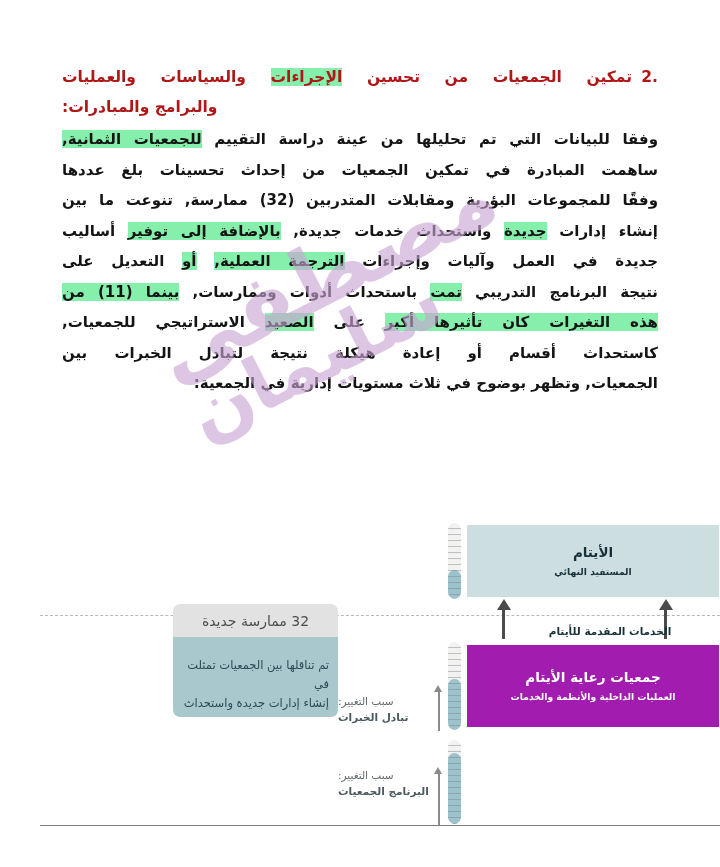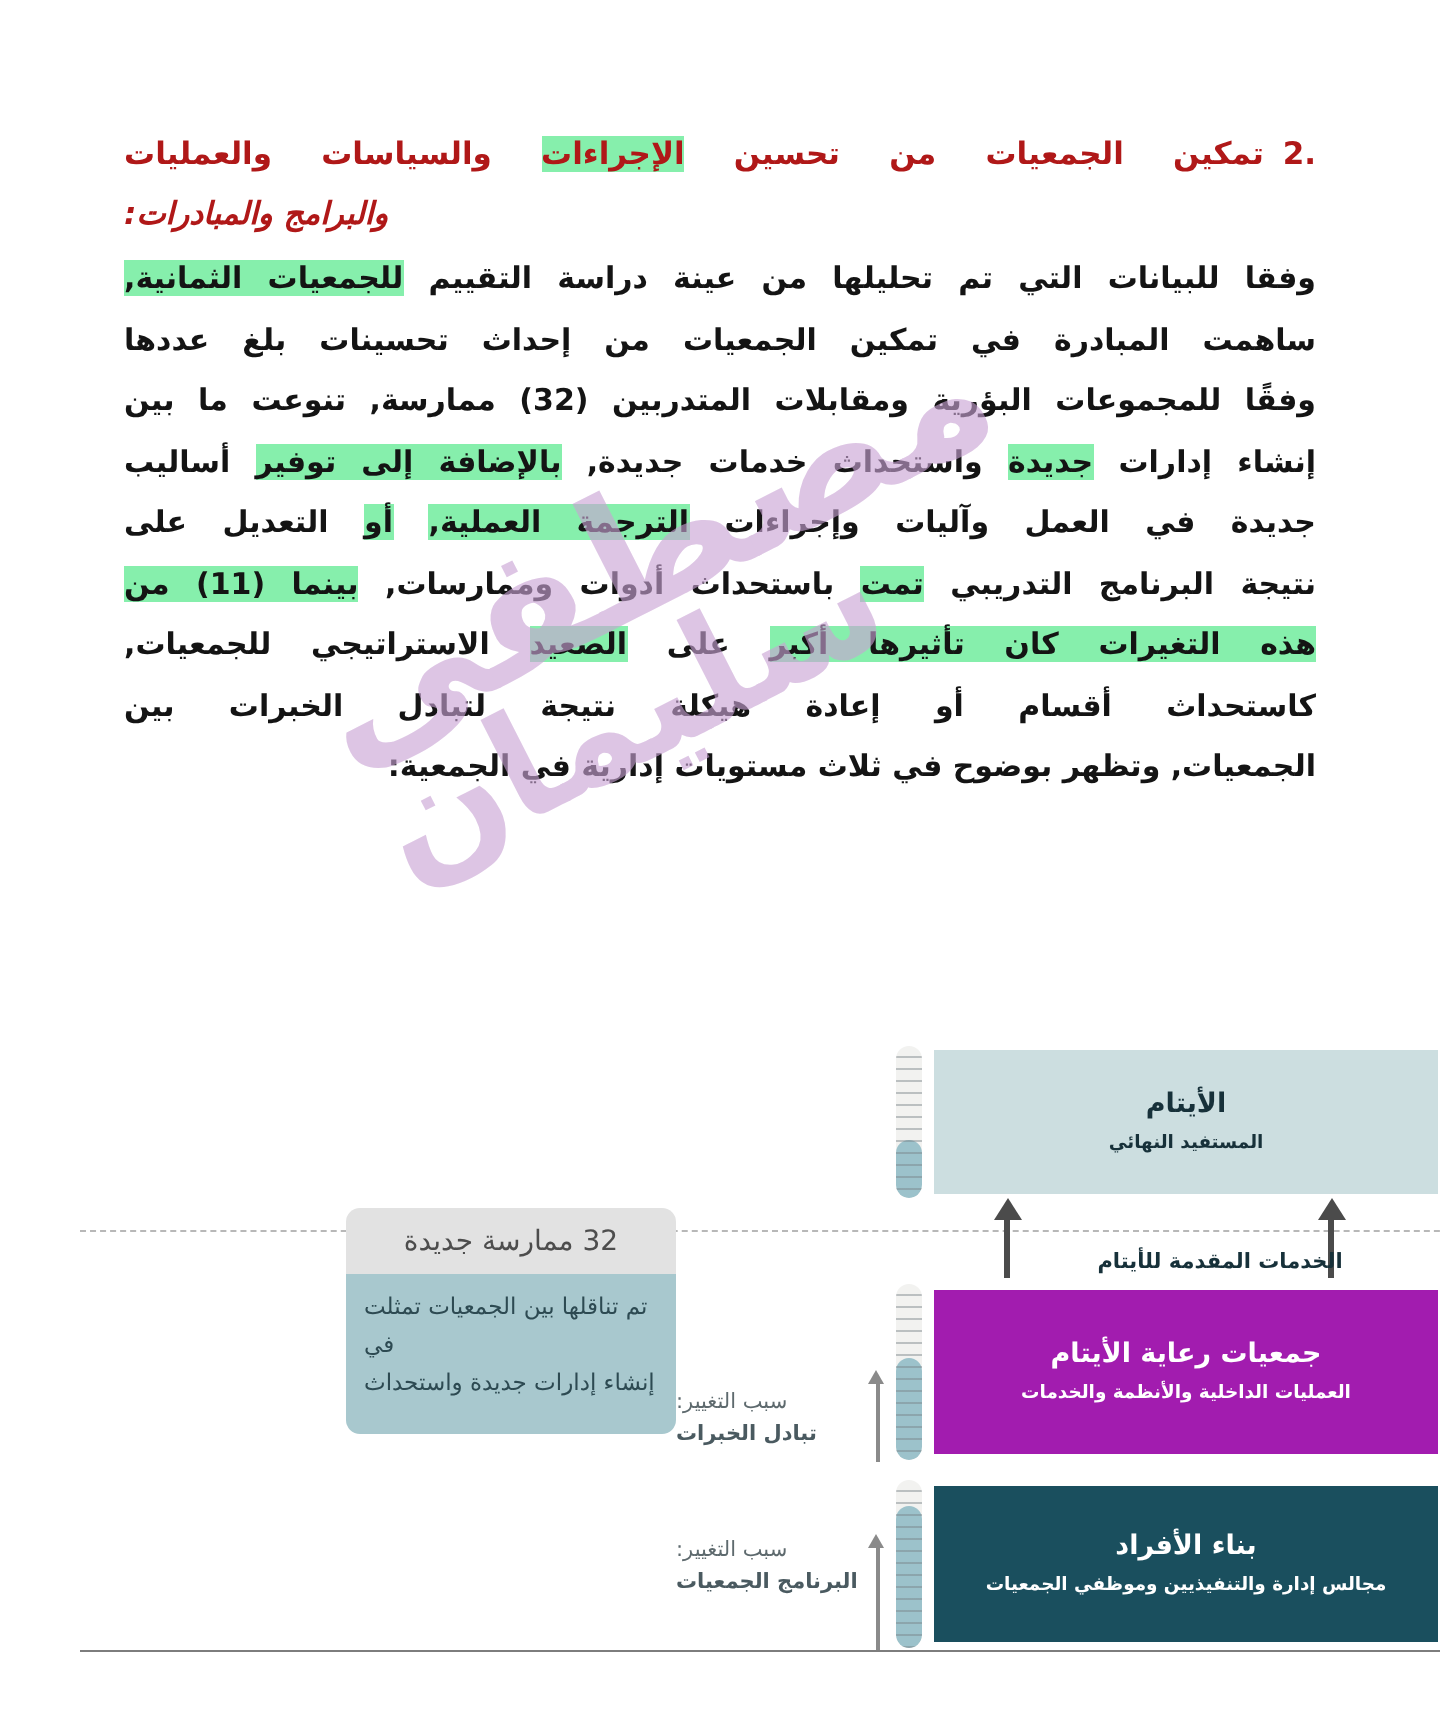"والبرامج والمبادرات:" .heading-text .lastline { font-style: italic -> none }
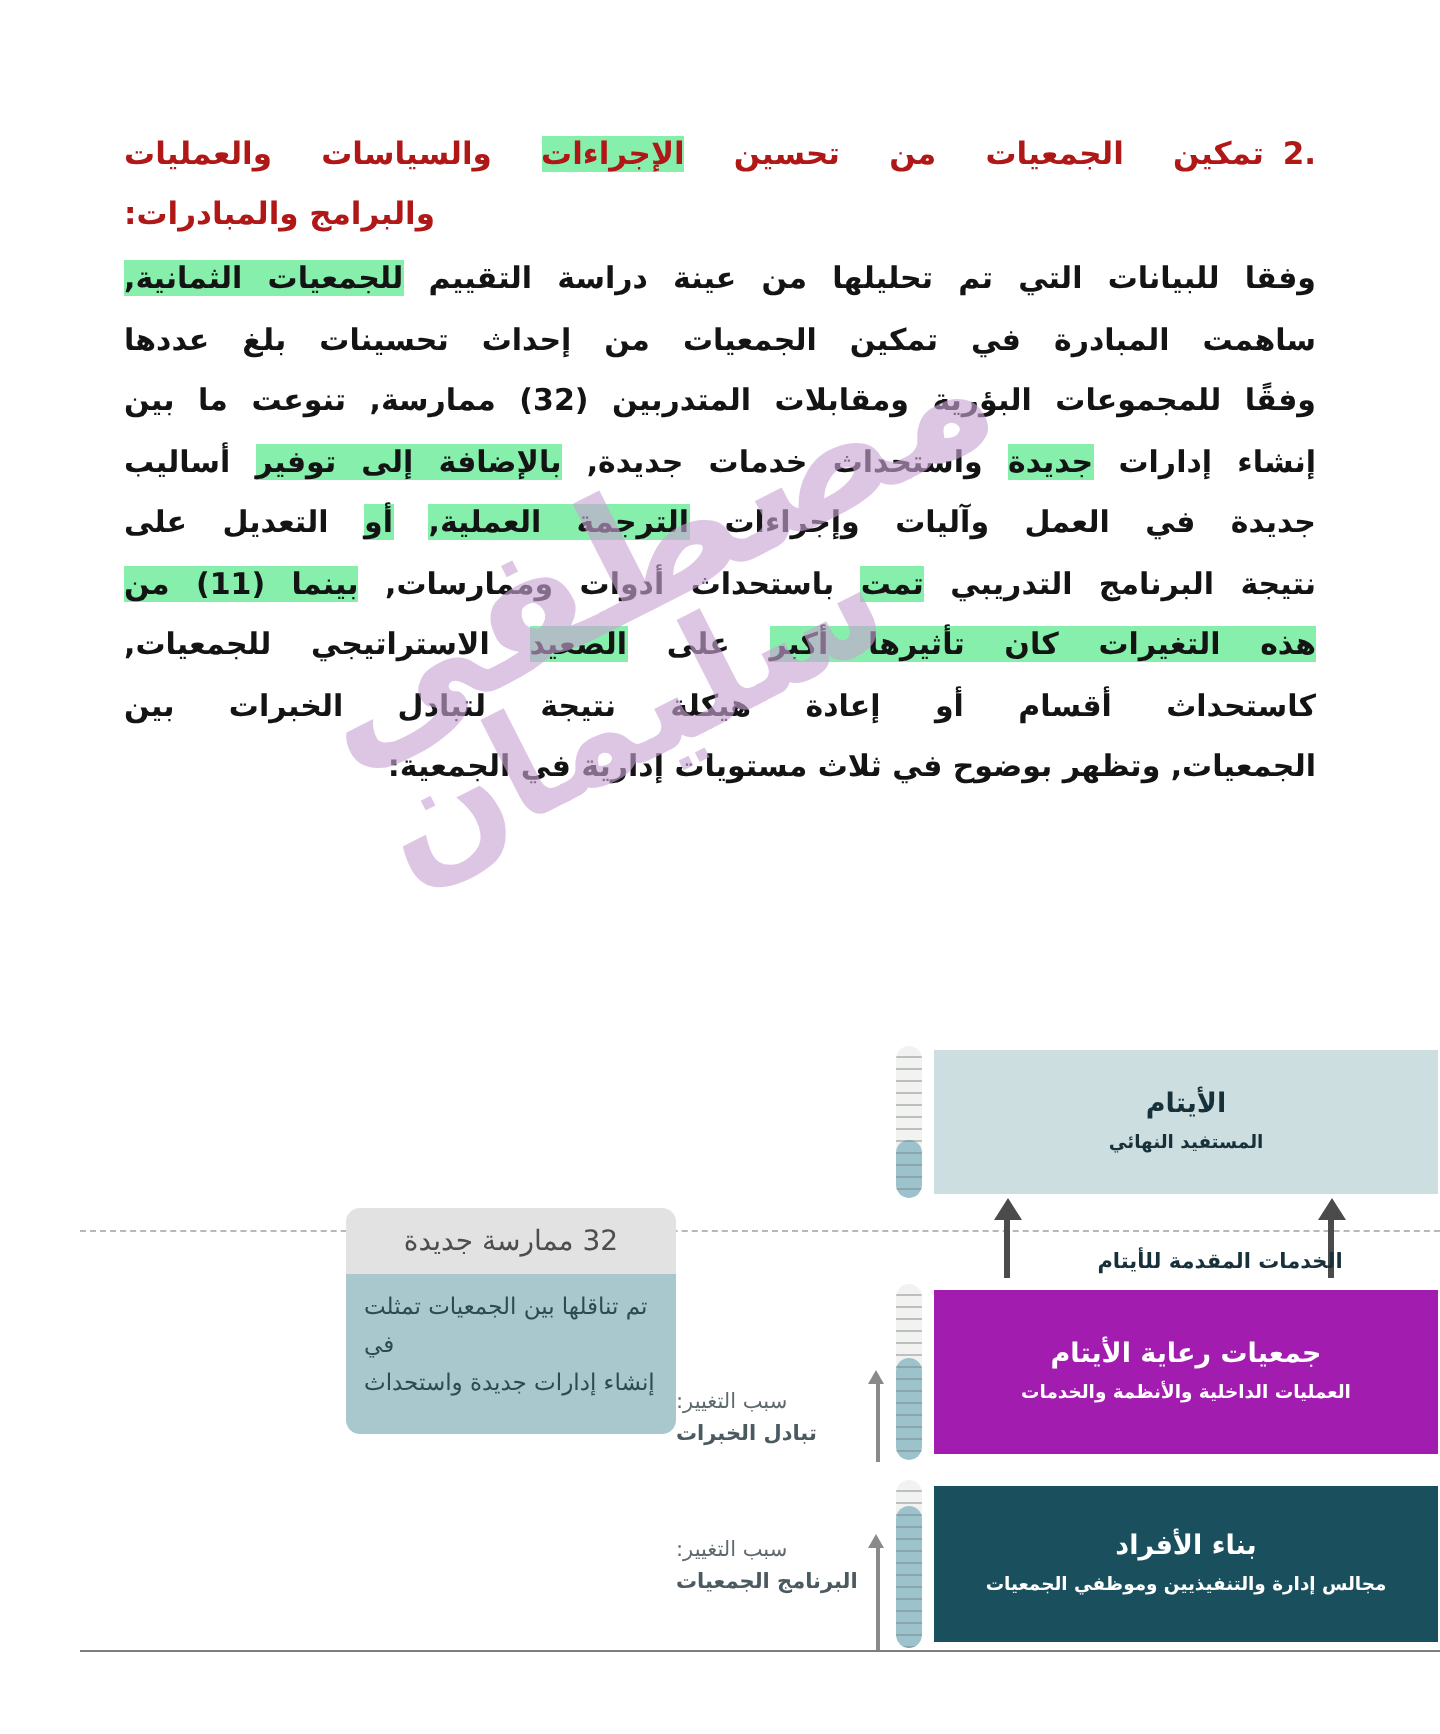"تم تناقلها بين الجمعيات تمثلت" #practice-body { padding: 7px 9px 0 9px -> 19px 9px 0 9px; text-align: left -> right }
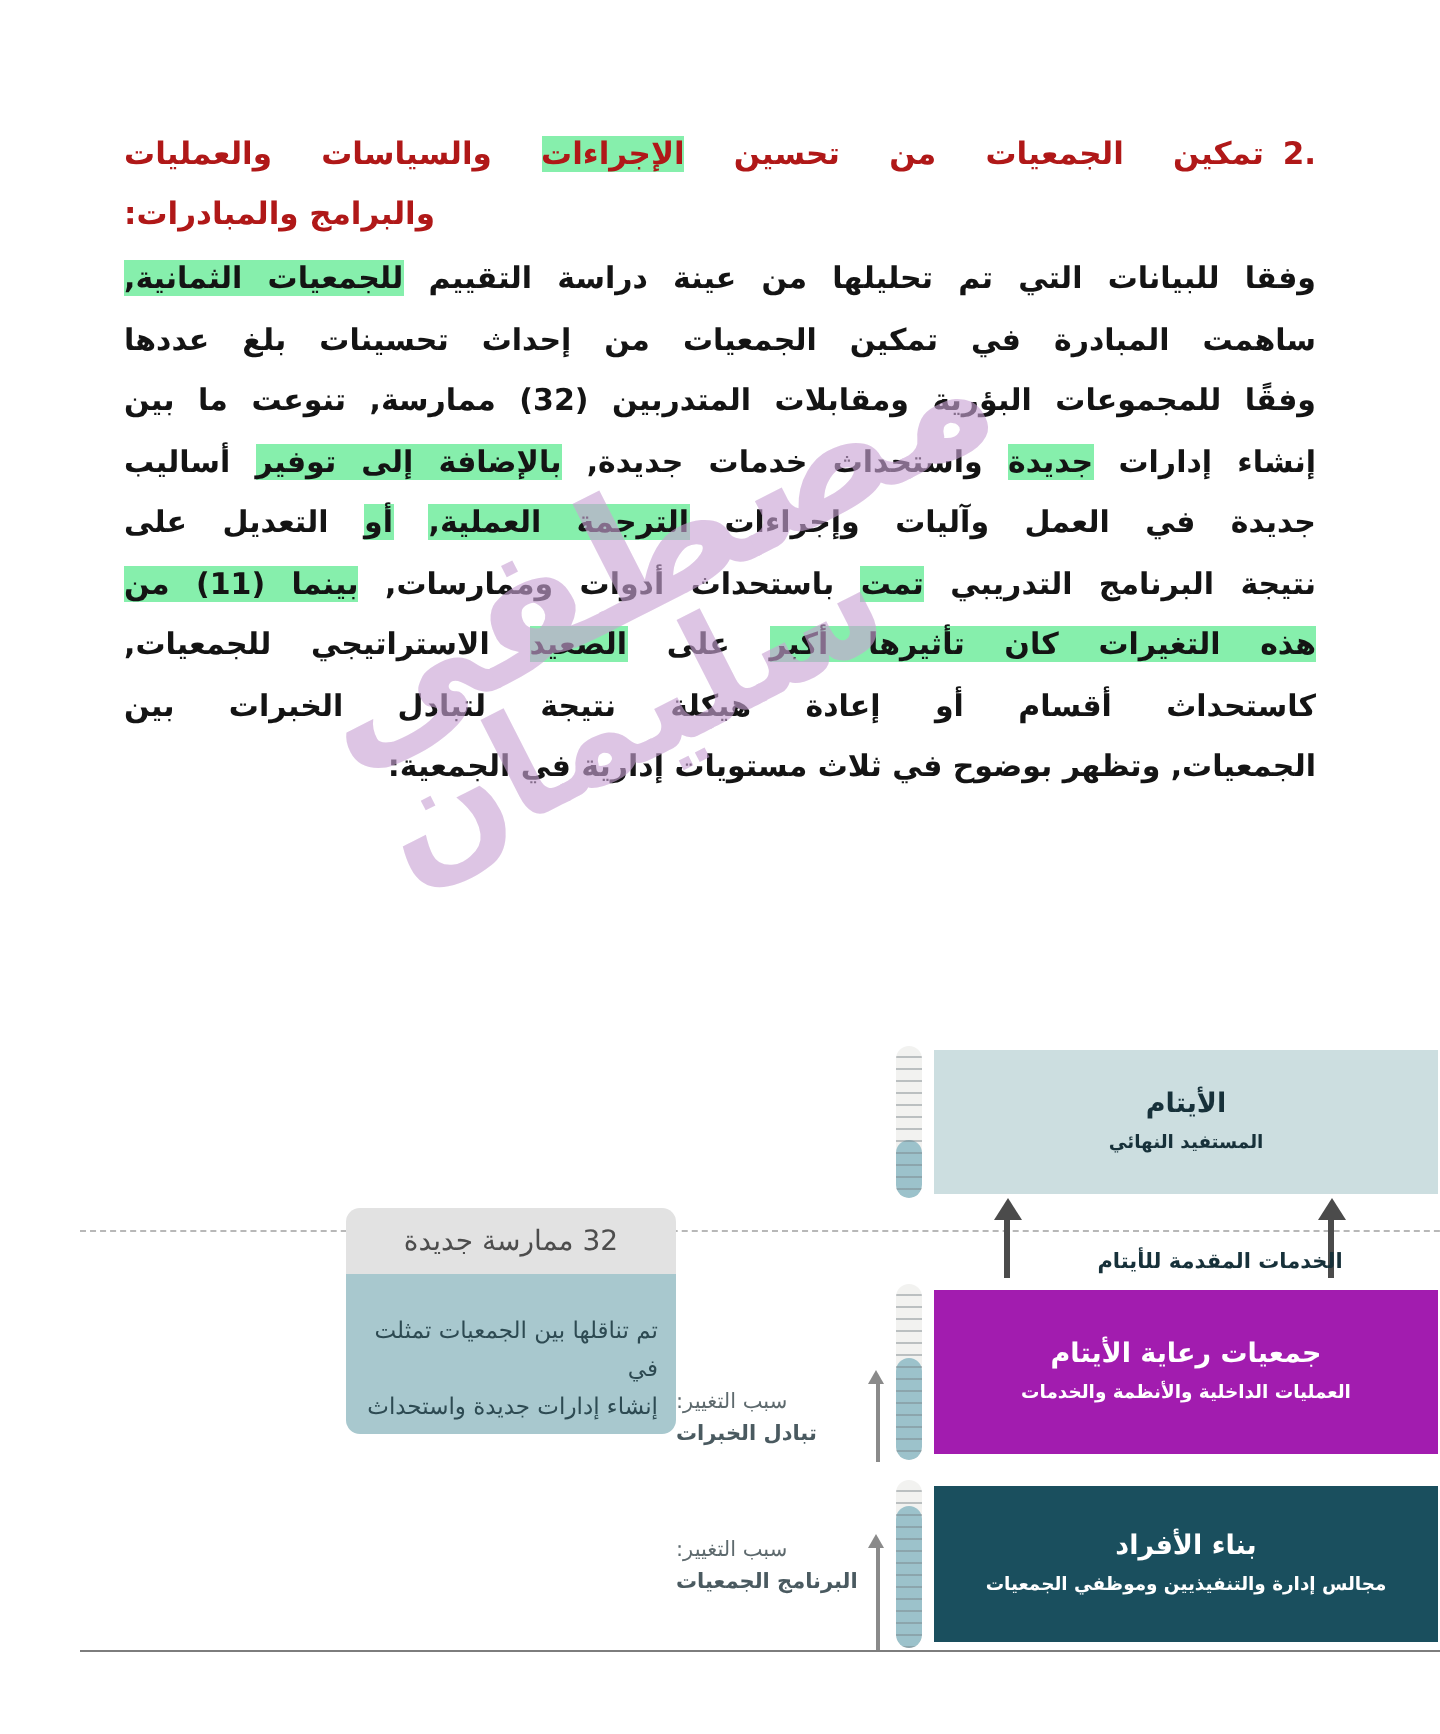"بناء الأفراد" div.level-box { html: <div> <div>بناء الأفراد</div> <div>مجالس إدارة والتنفيذيين وموظفي الجمعيات</div> </div> -> none }
